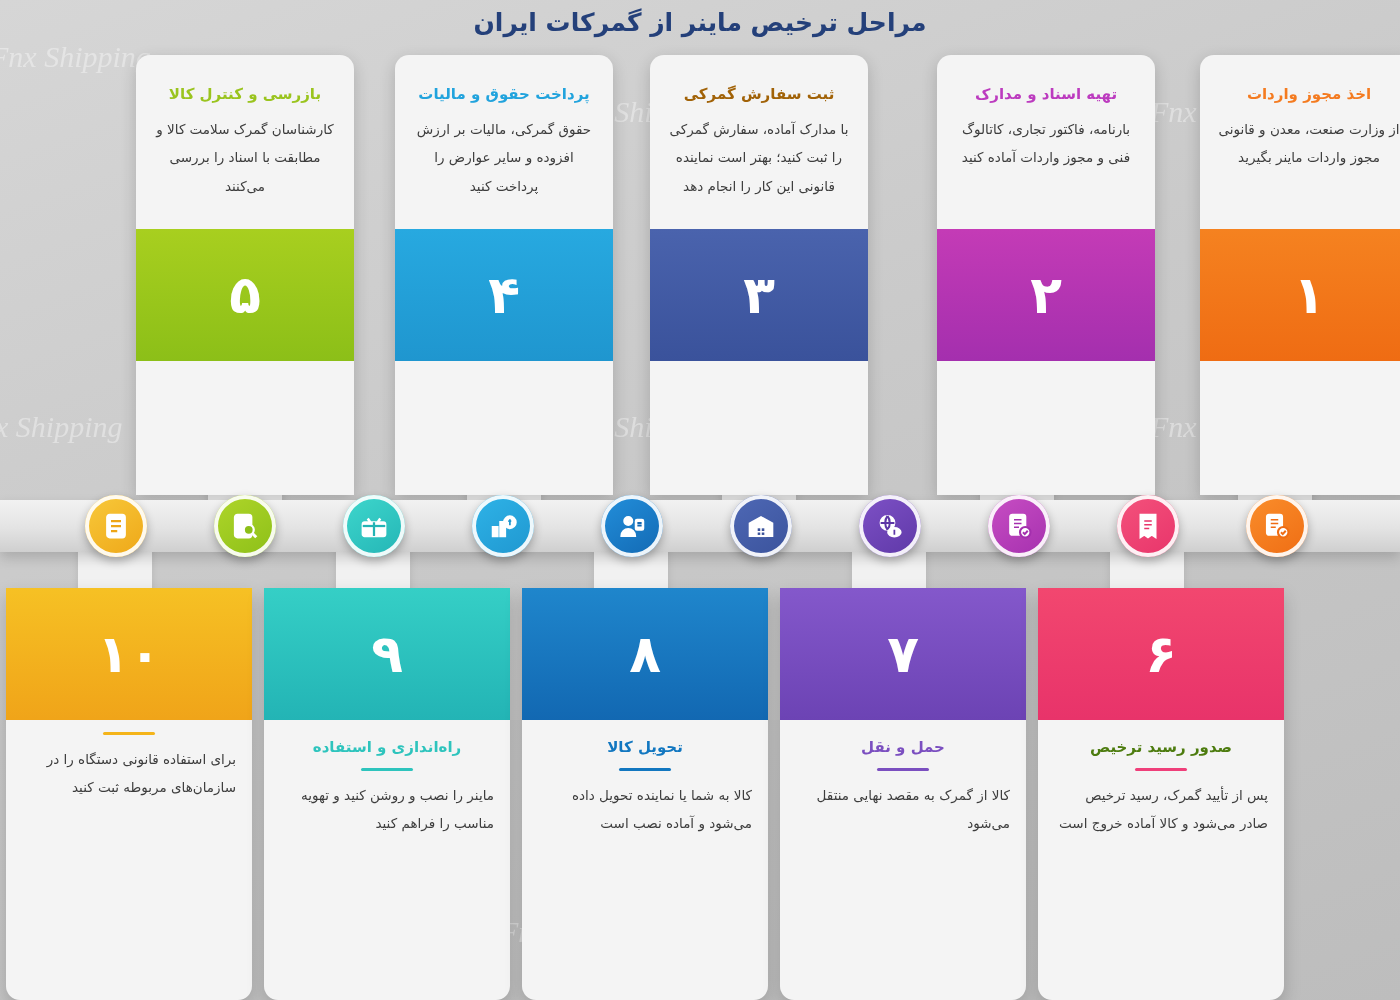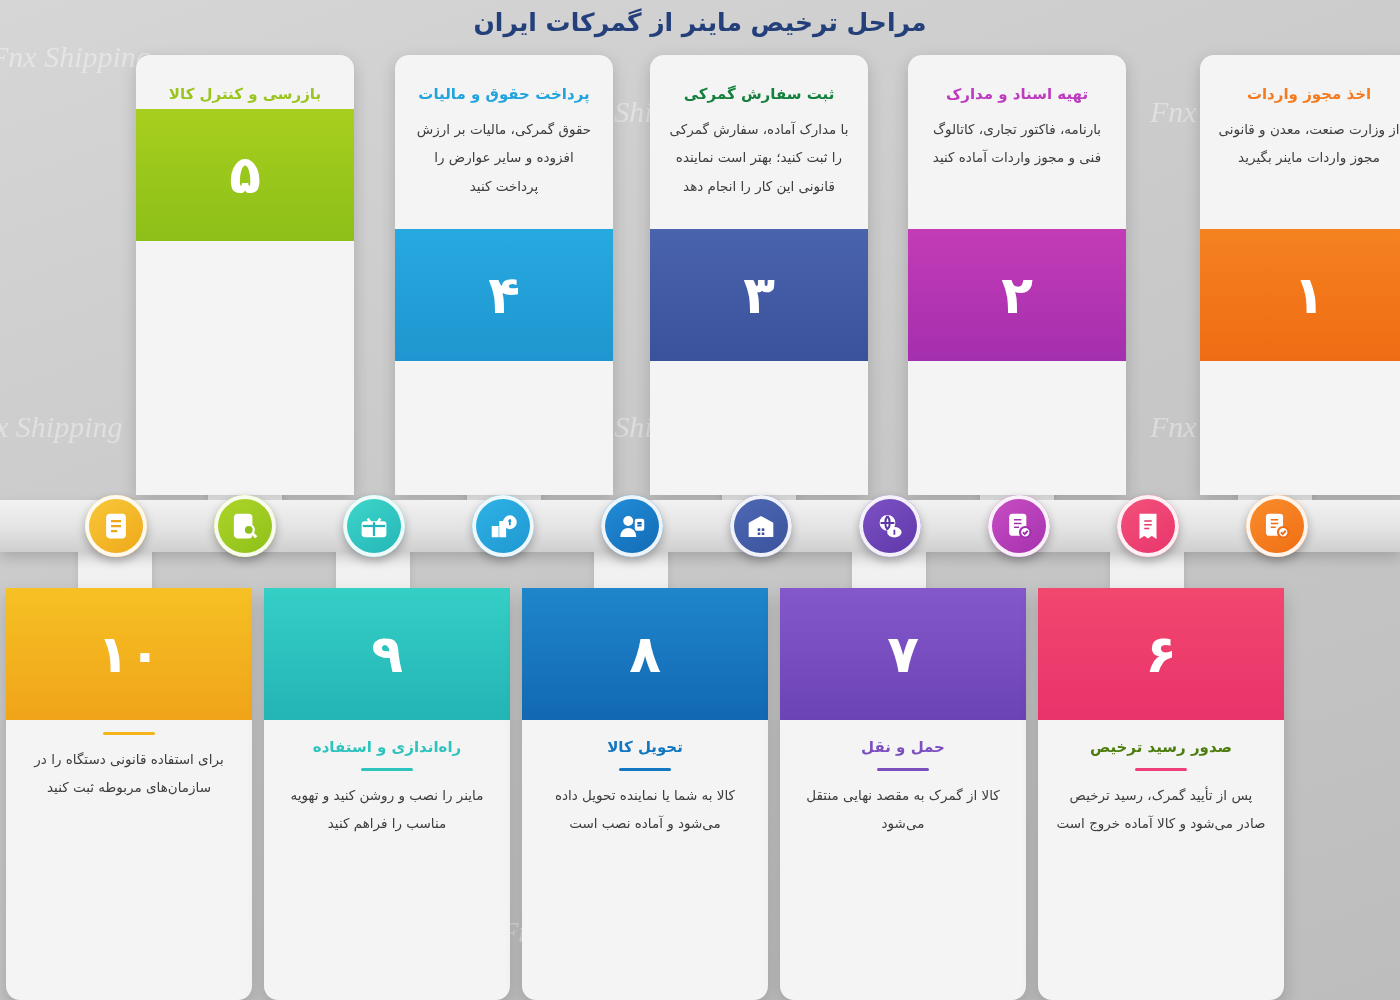"ثبت سفارش گمرکی" div.head { color: #15803d -> #a16207 }
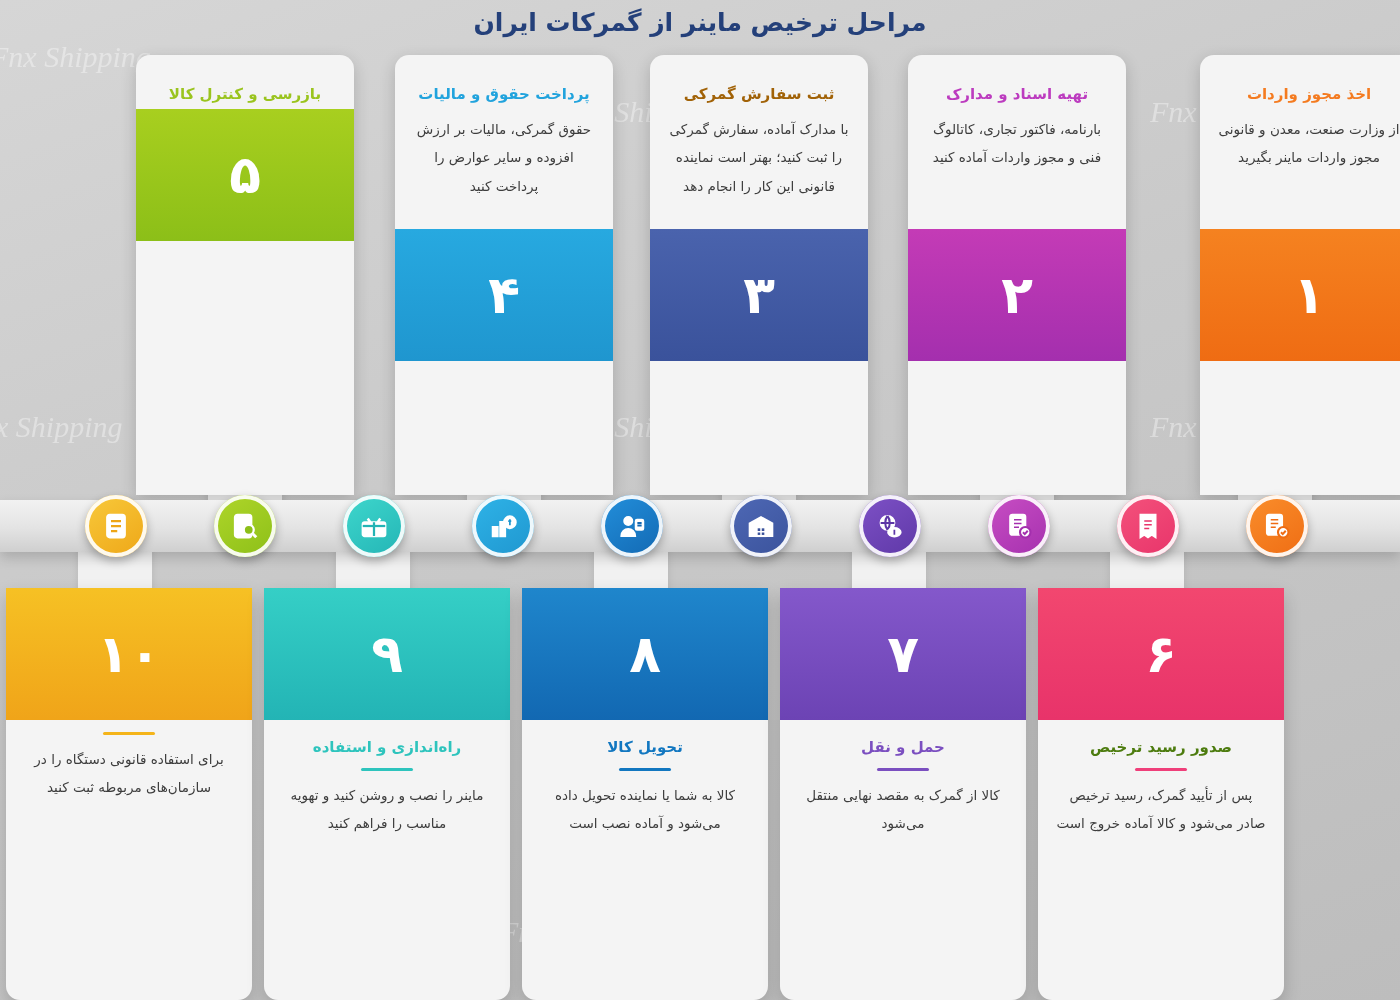"تهیه اسناد و مدارک" div.card-top { left: 908px -> 937px }
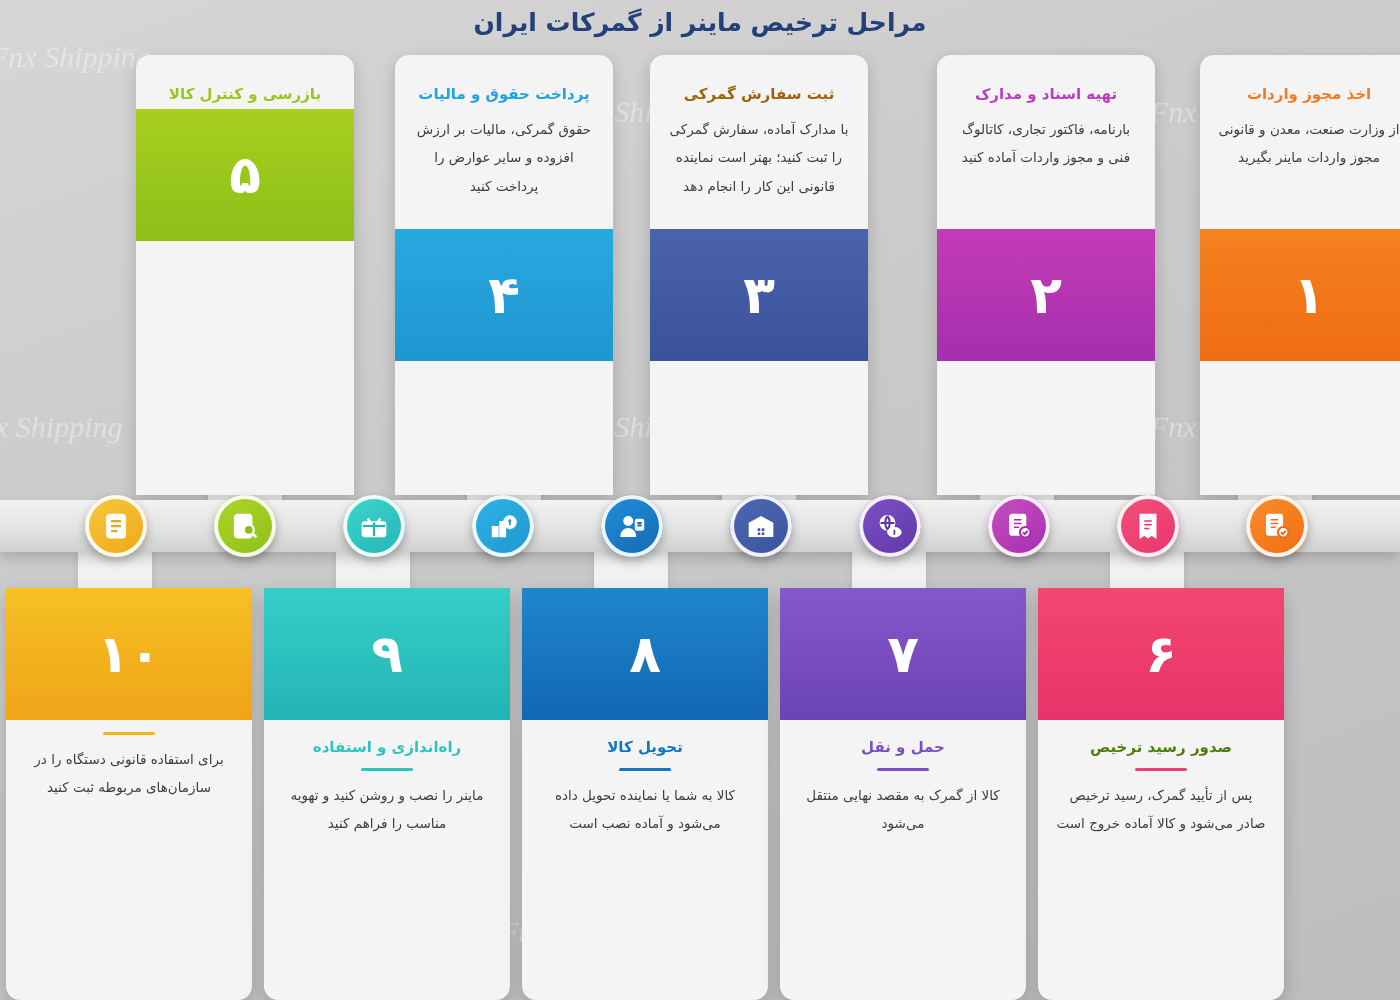"کارشناسان گمرک سلامت کالا و" div.body { html: none -> <div>کارشناسان گمرک سلامت کالا و مطابقت با اسناد را بررسی می‌کنند</div> }
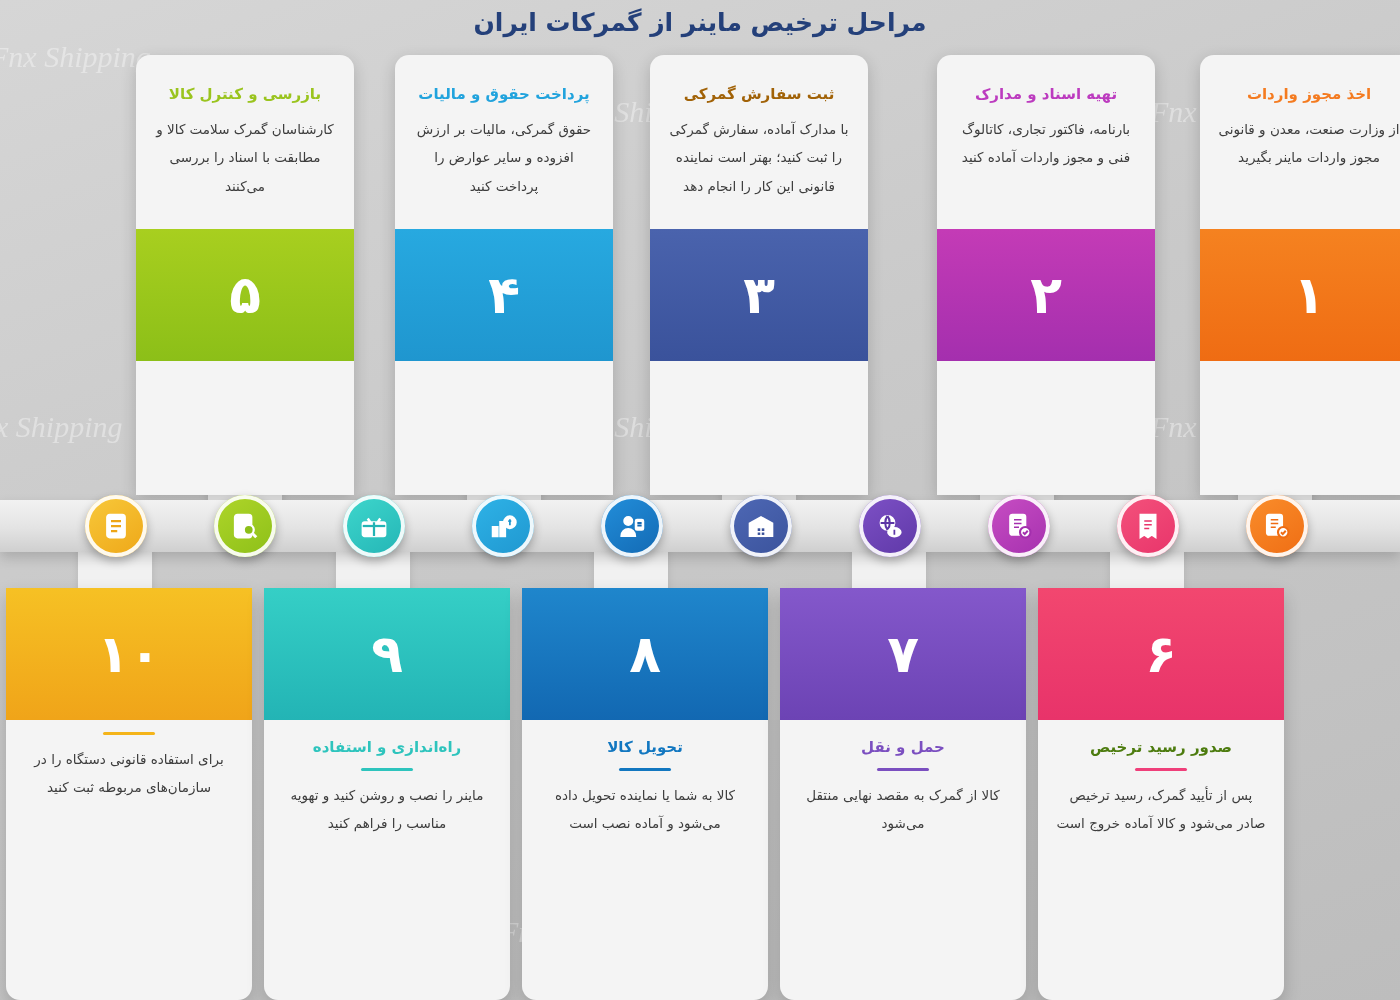"برای استفاده قانونی دستگاه را" .card-bot .body { text-align: center -> right }
